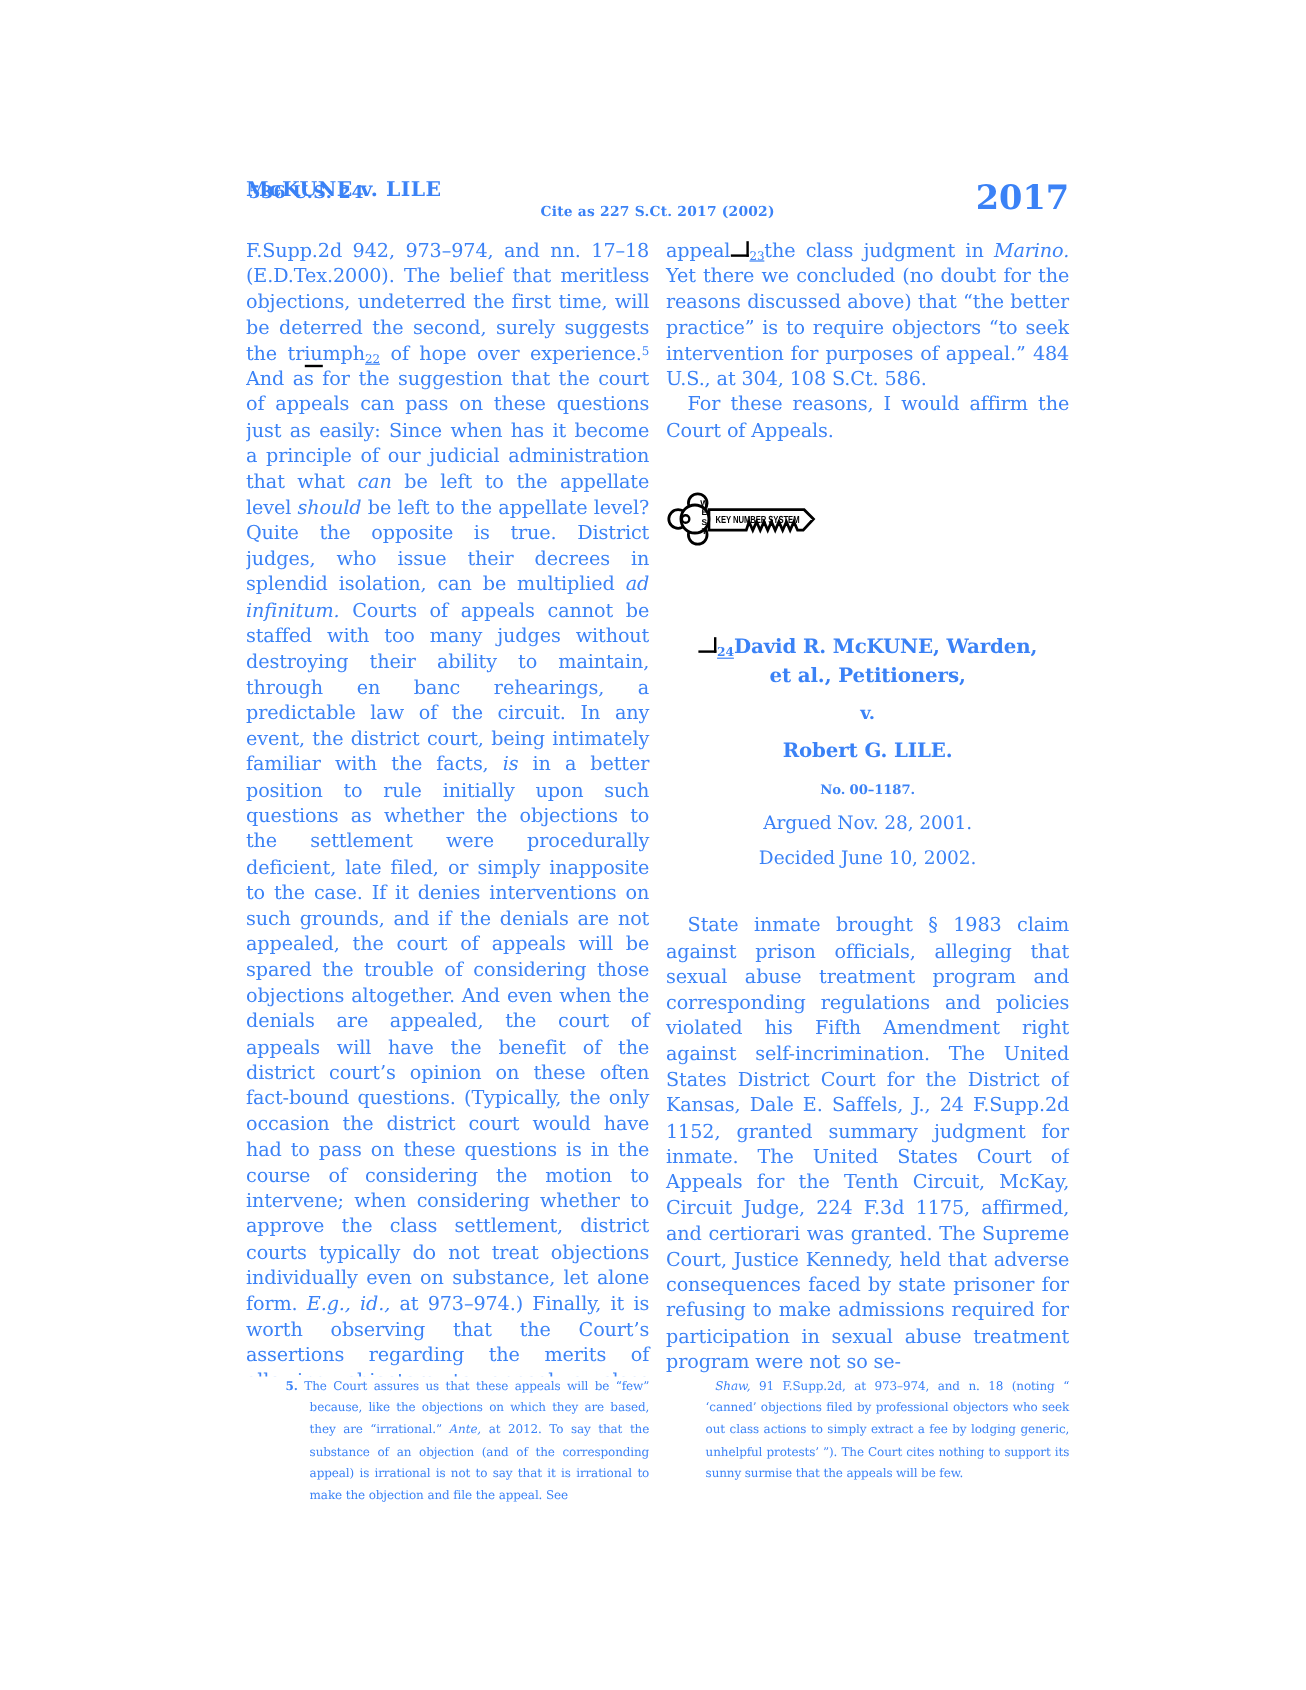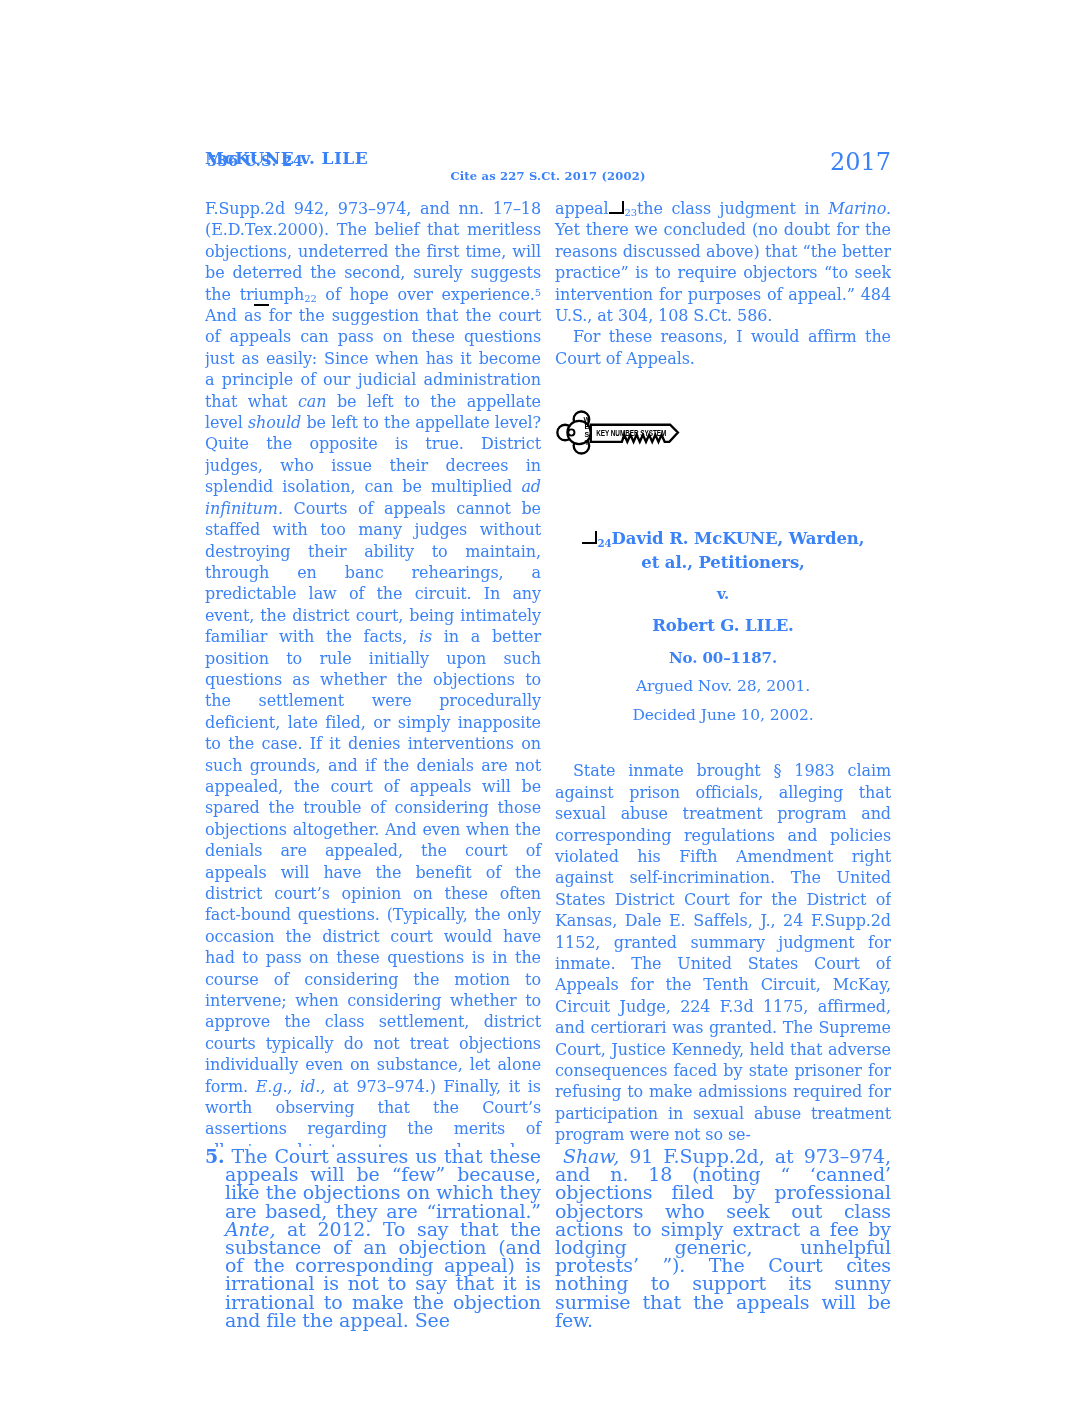"2017" .header-right { font-size: 24px -> 28px; font-weight: normal -> bold }
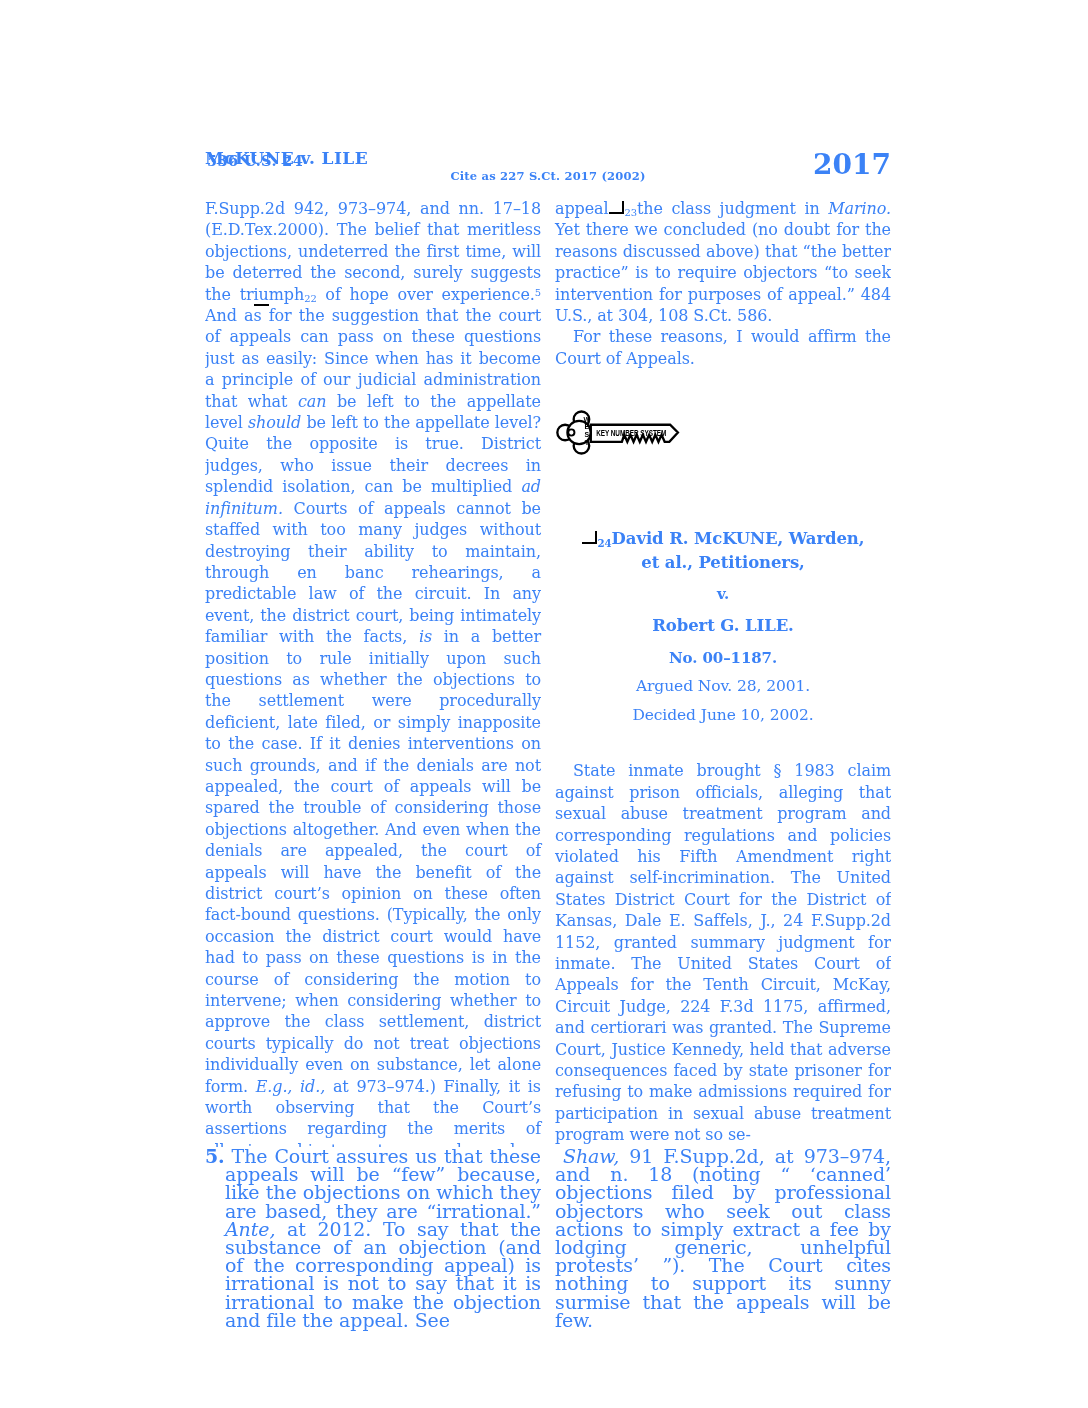"23" .sb { text-decoration: none -> underline }
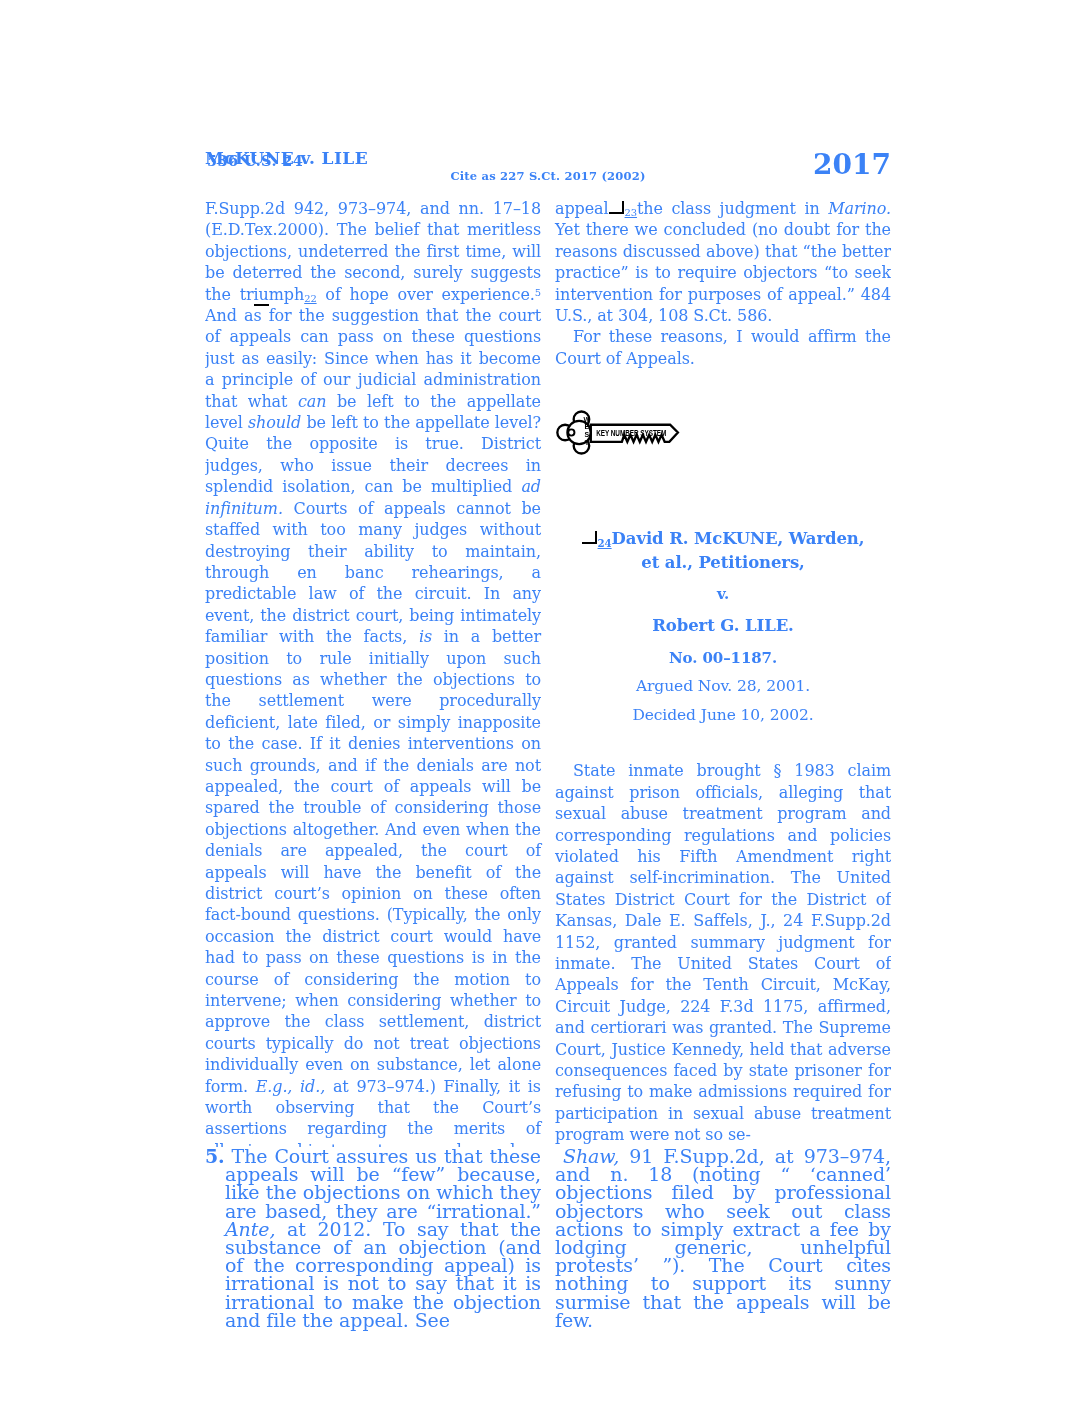"No. 00–1187." .cap-docket { font-size: 15px -> 11px }
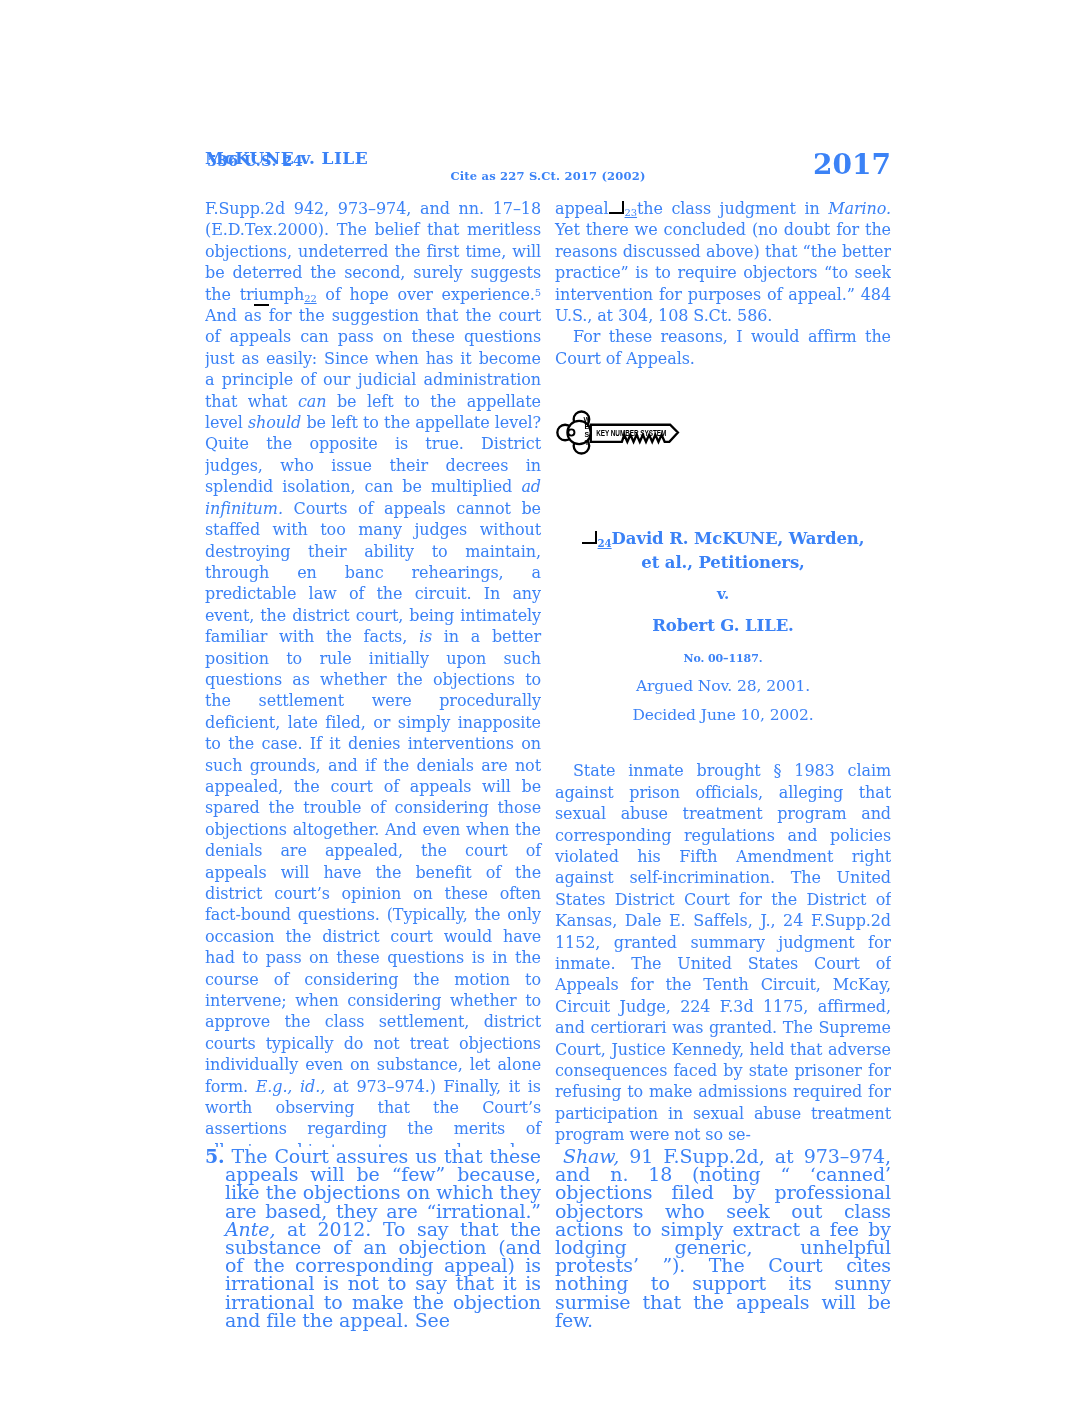"5. The Court assures us" .fn { font-size: 19px -> 10px; margin-left: none -> 33px }
